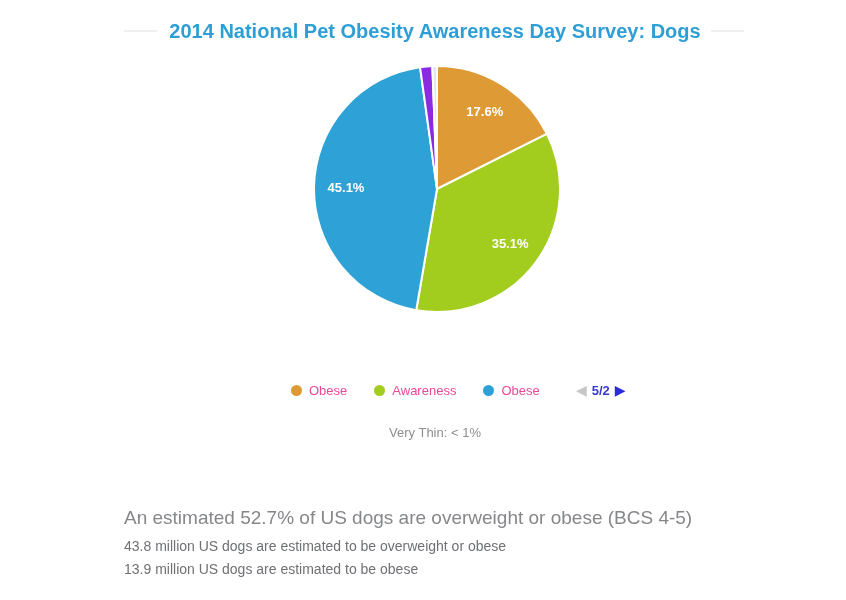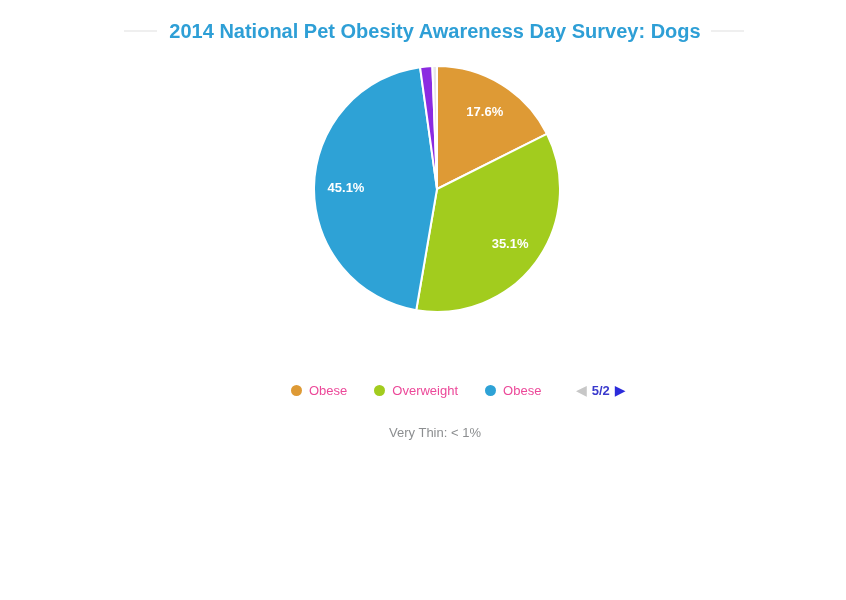"Overweight" span { text: Overweight -> Awareness }
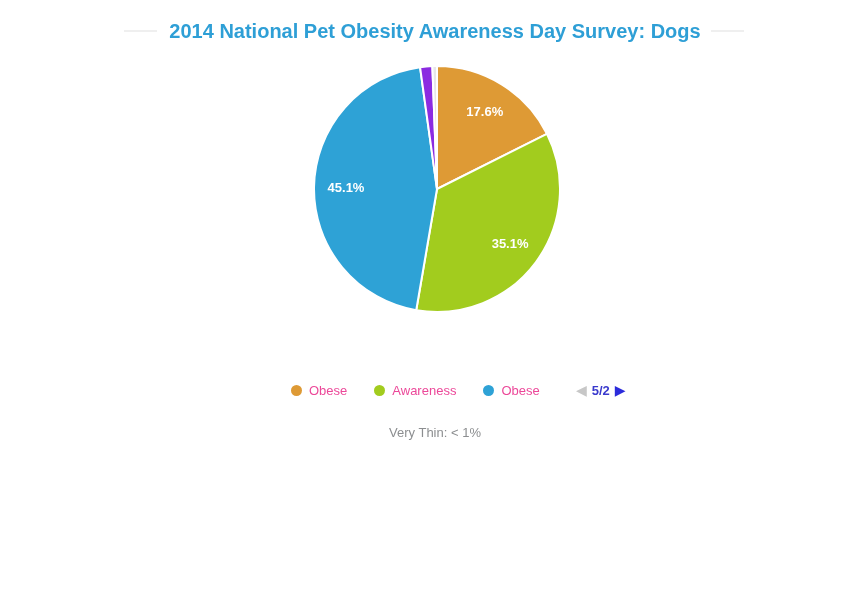"An estimated 52.7% of US" div.summary { html: none -> <div> <div>An estimated 52.7% of US dogs are overweight or obese (BCS 4-5)</div> <div>43.8 million US dogs are estimated to be overweight or obese</div> <div>13.9 million US dogs are estimated to be obese</div> </div> }
